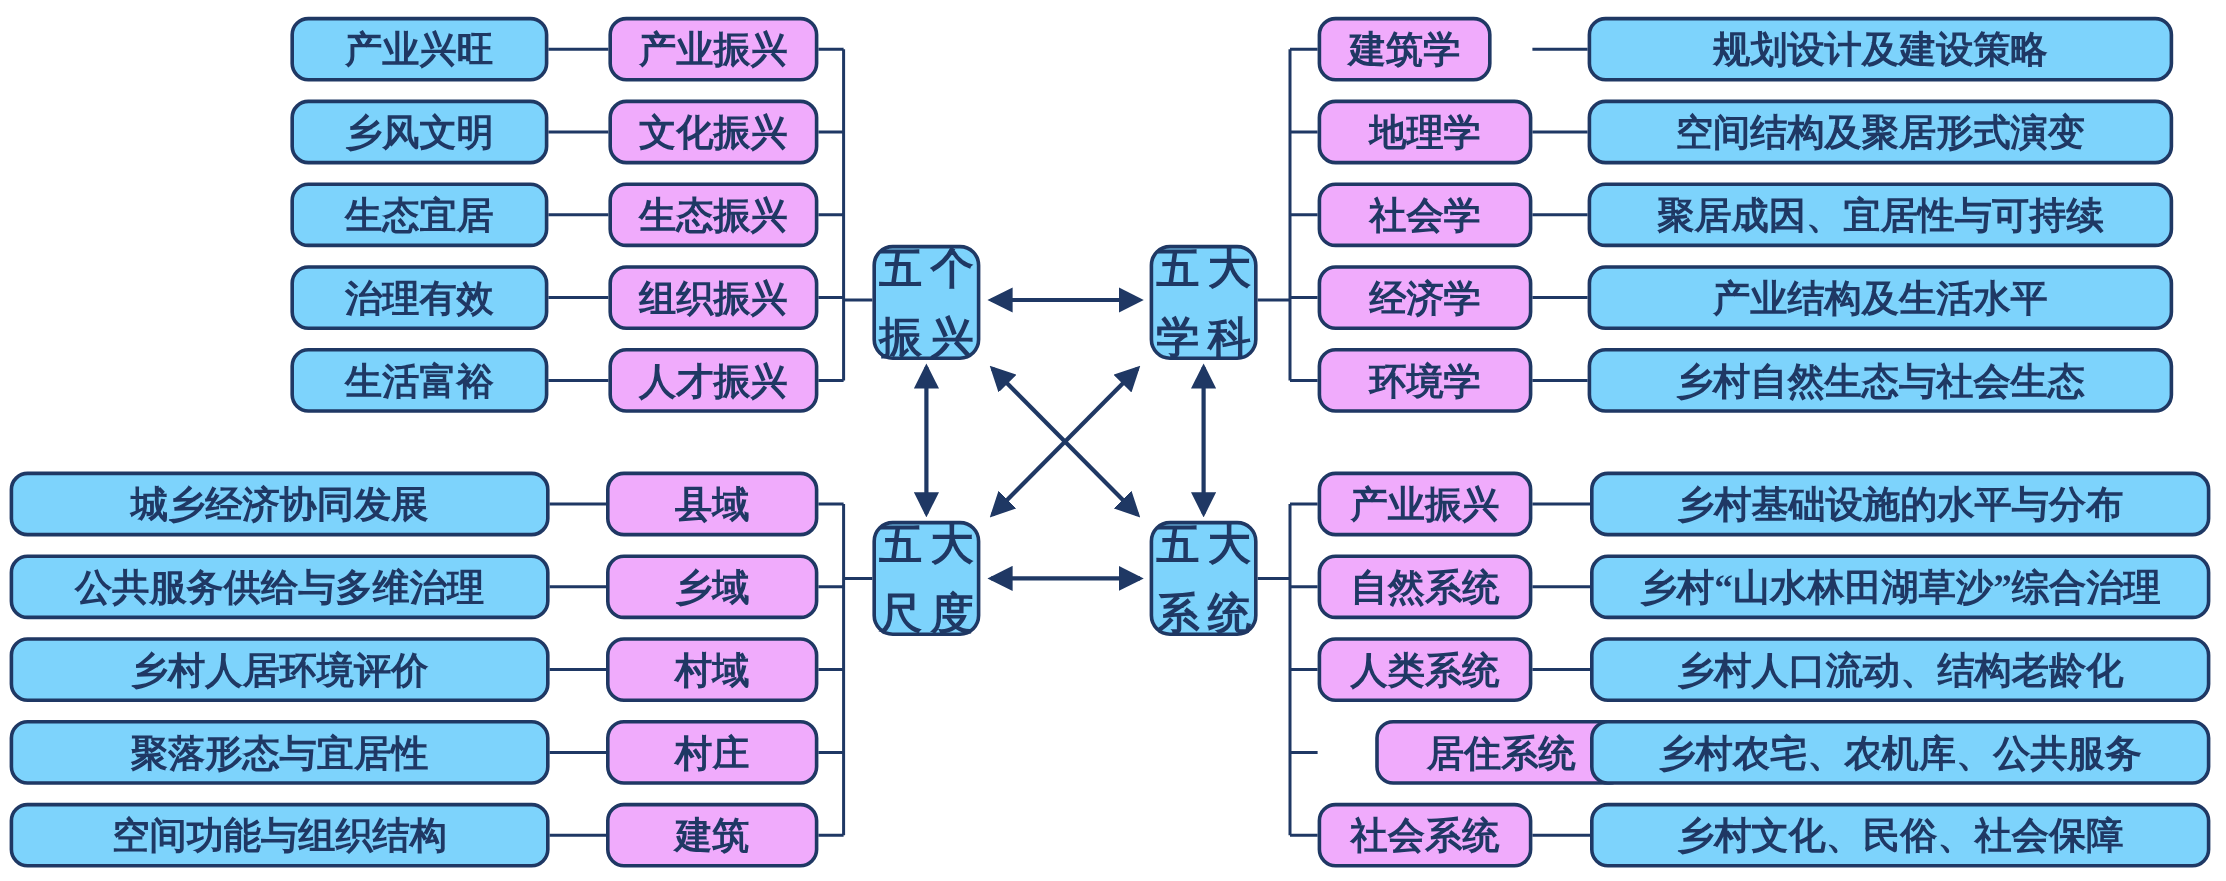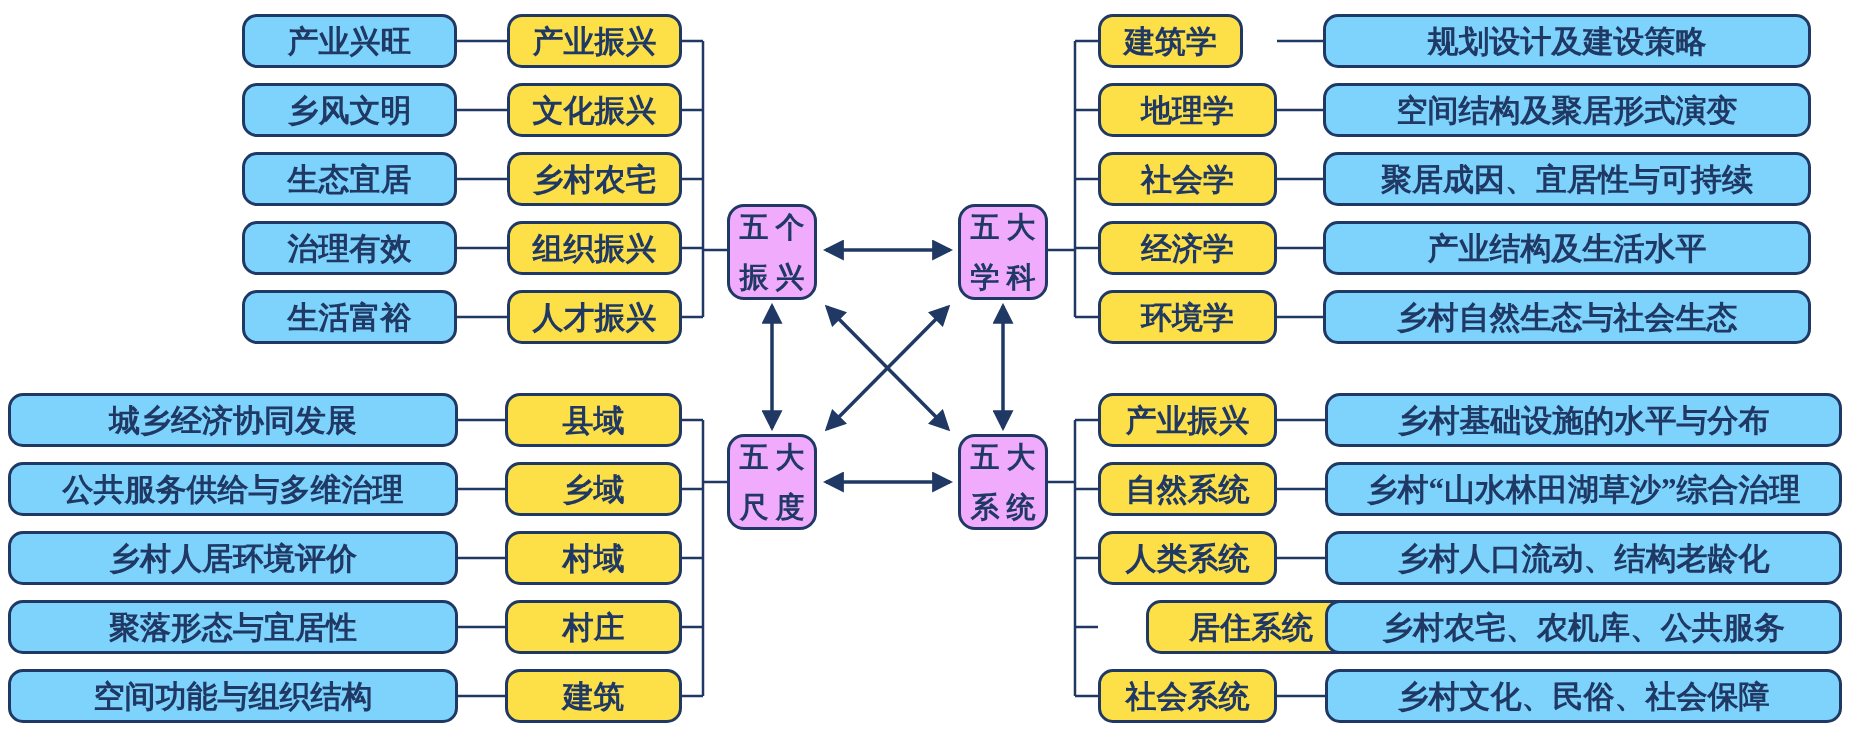"产业振兴" .box.blue { background: #fde047 -> #f0abfc }
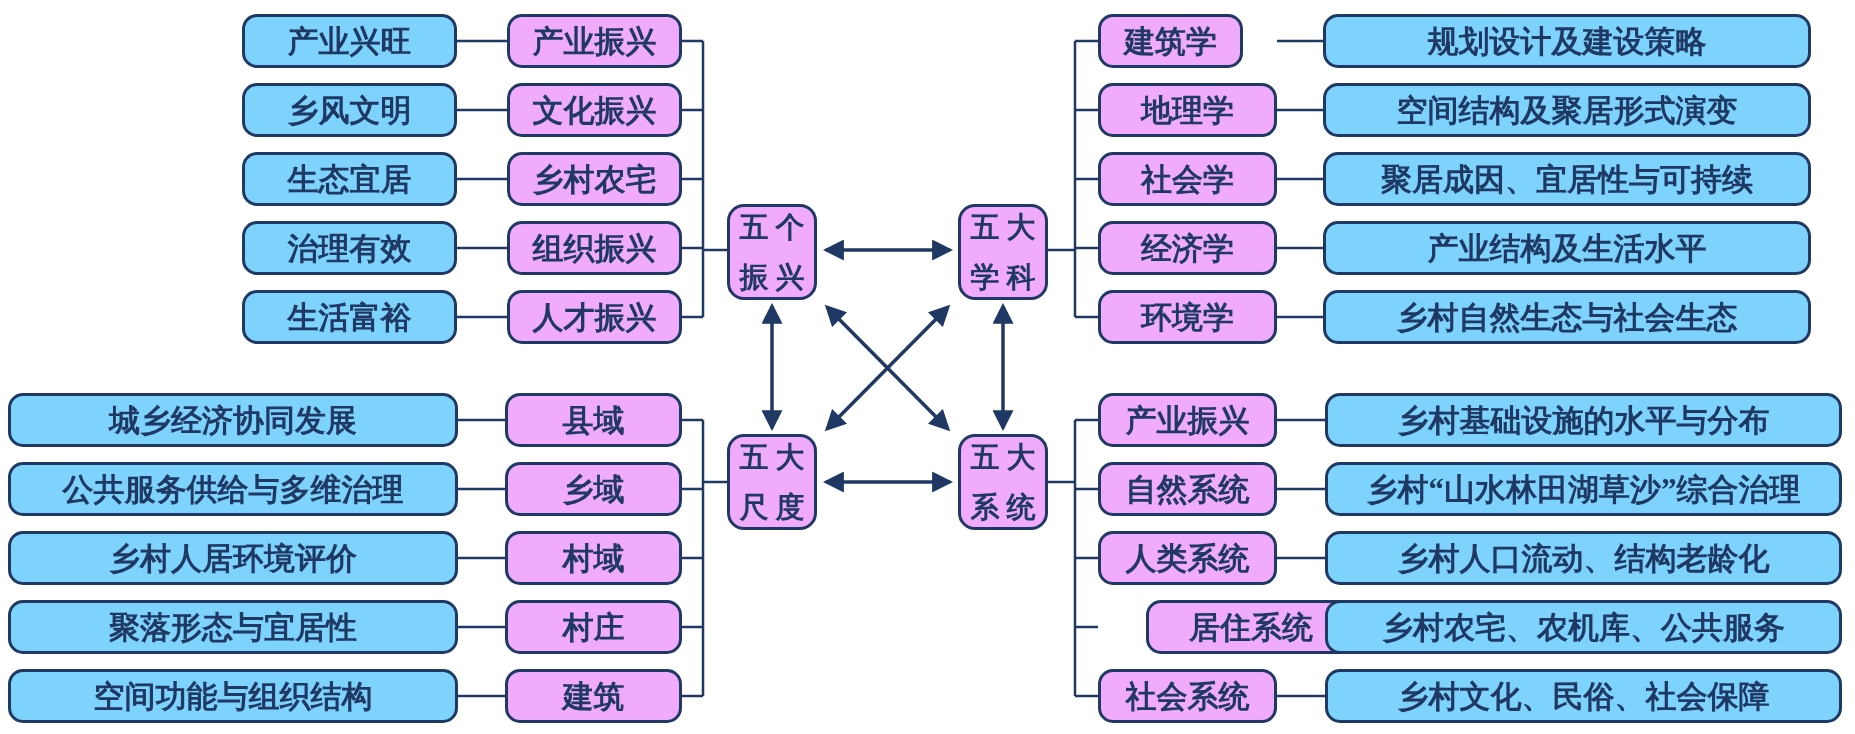"乡村农宅" div.box { text: 乡村农宅 -> 生态振兴 }
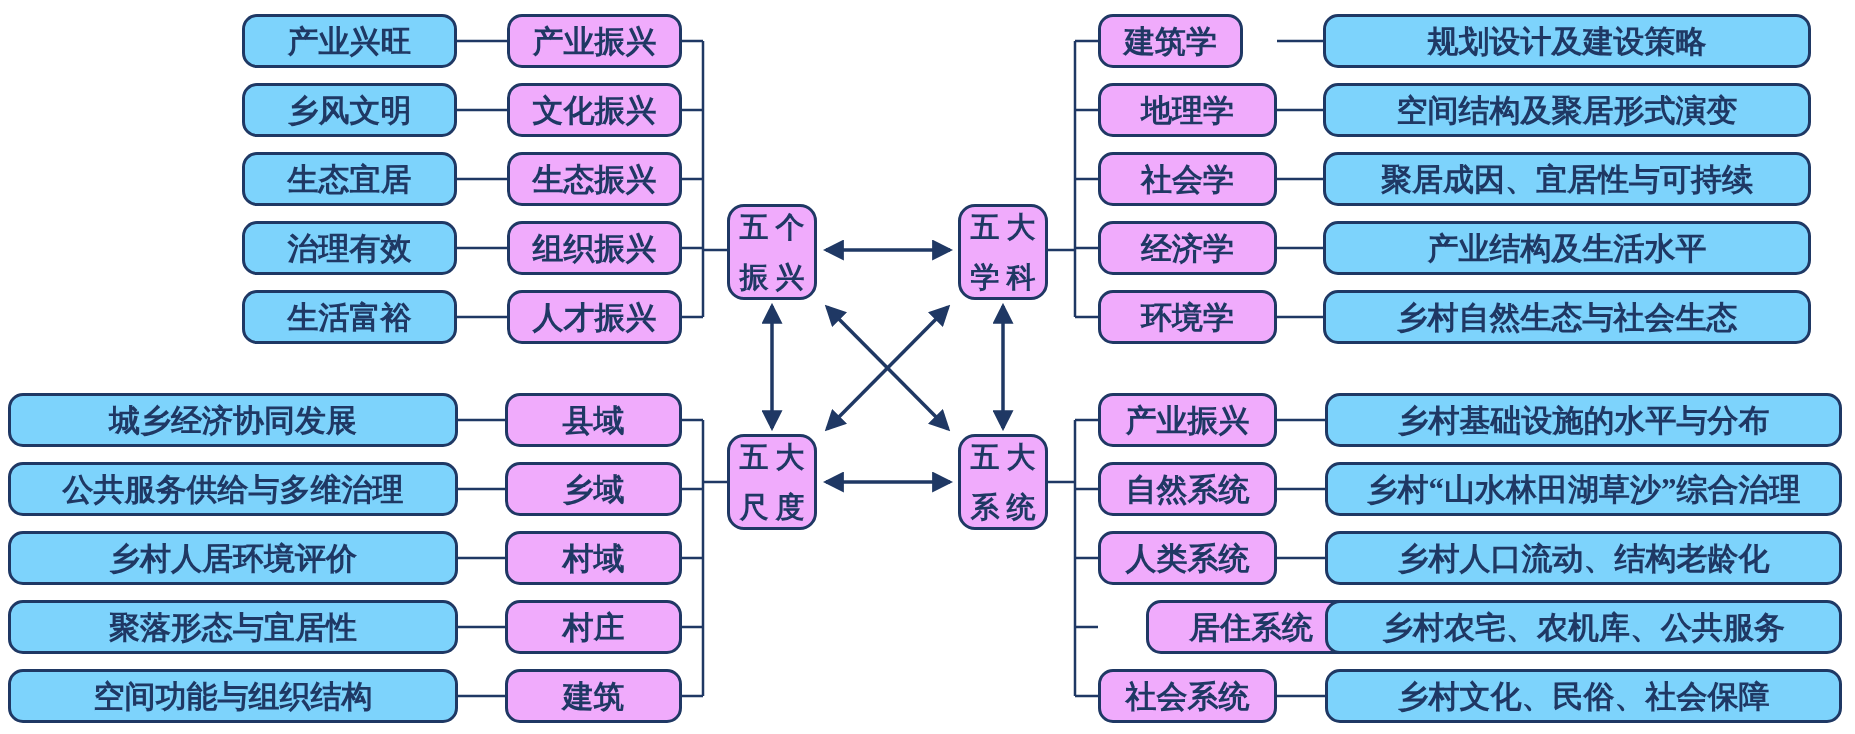"五个" .box.yellow { background: #f0abfc -> #7dd3fc; font-size: 29px -> 36px }
